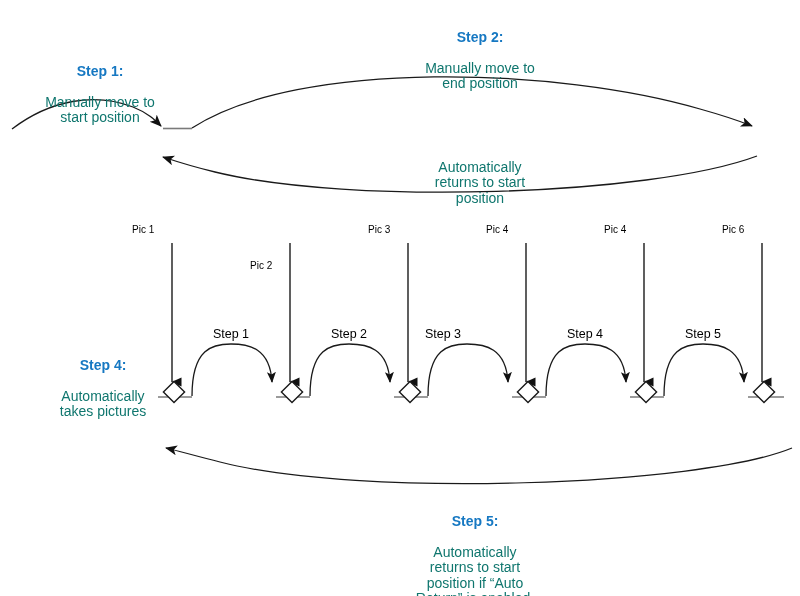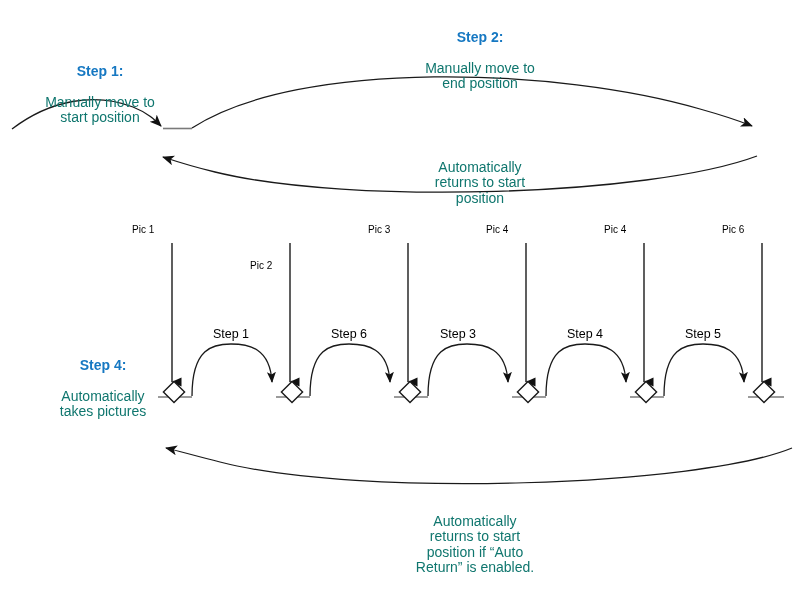"Step 6" div.arc-label { text: 6 -> 2 }
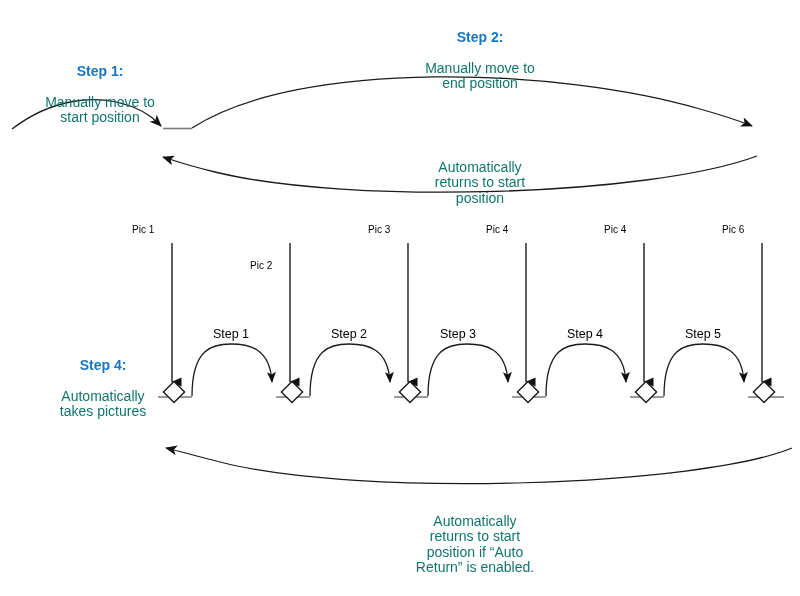"Step 3" div.arc-label { left: 418px -> 403px }
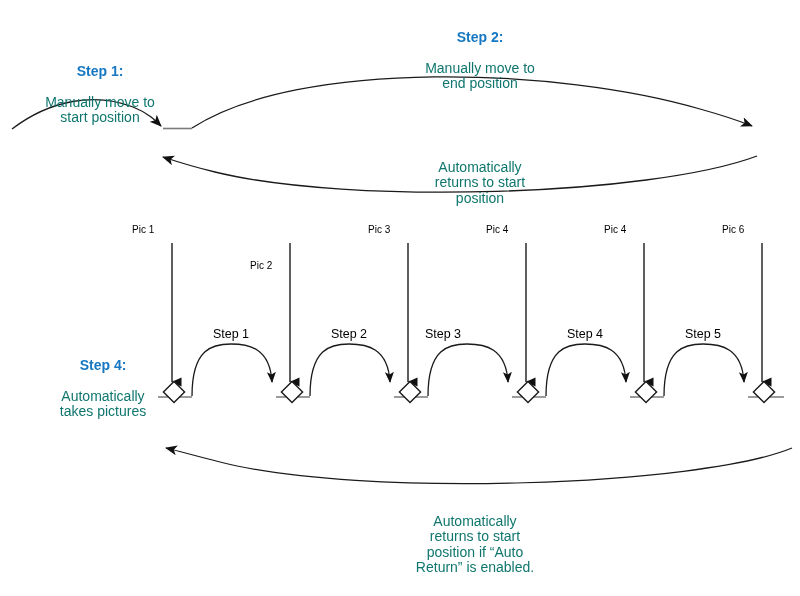"Step 5:" span.hdr { html: none -> <span>Step 5:</span> }
